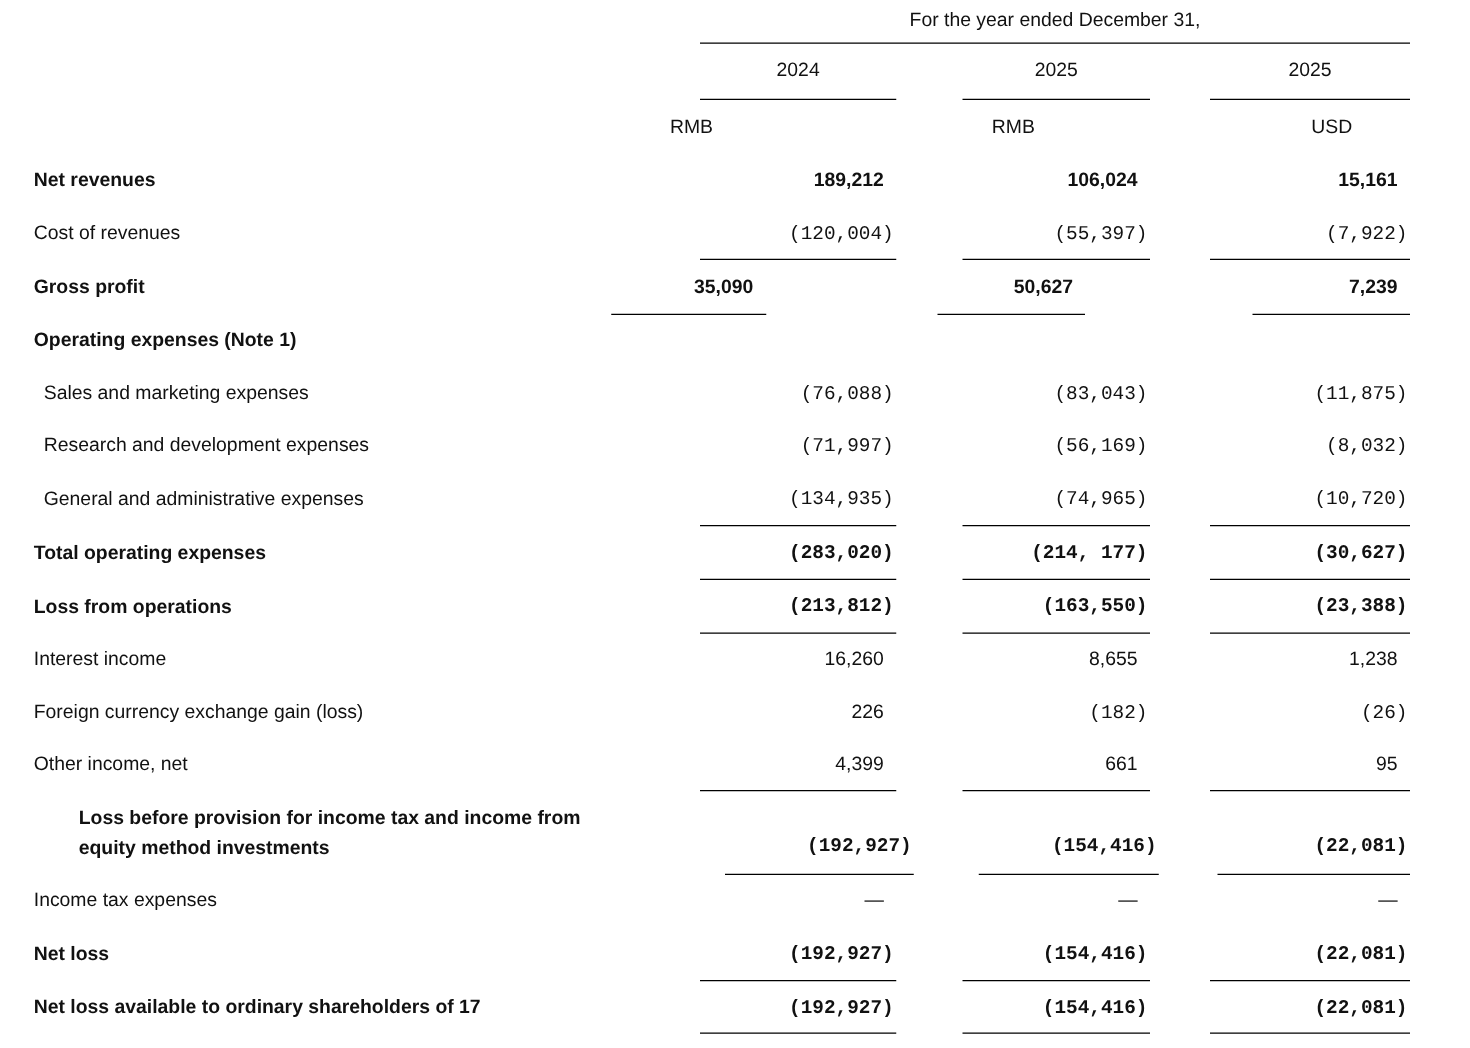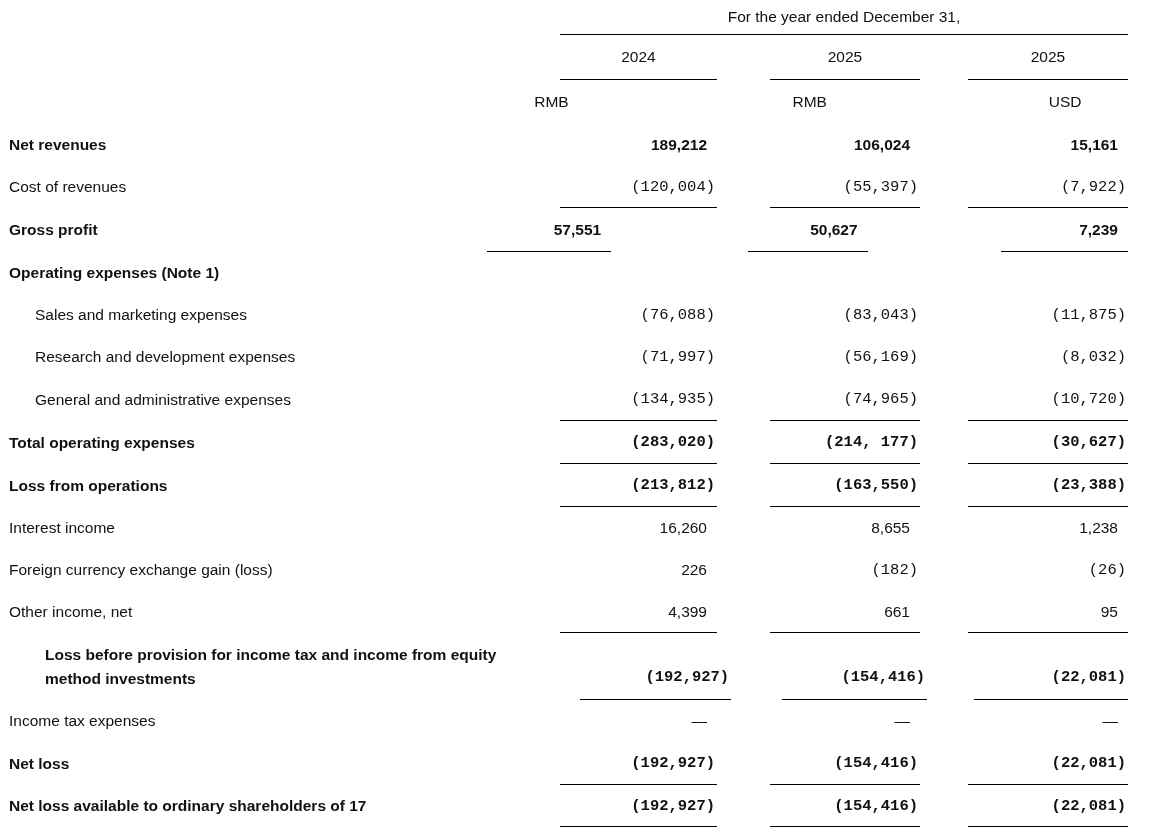"Net revenues" .label { padding-left: 9px -> 27px }
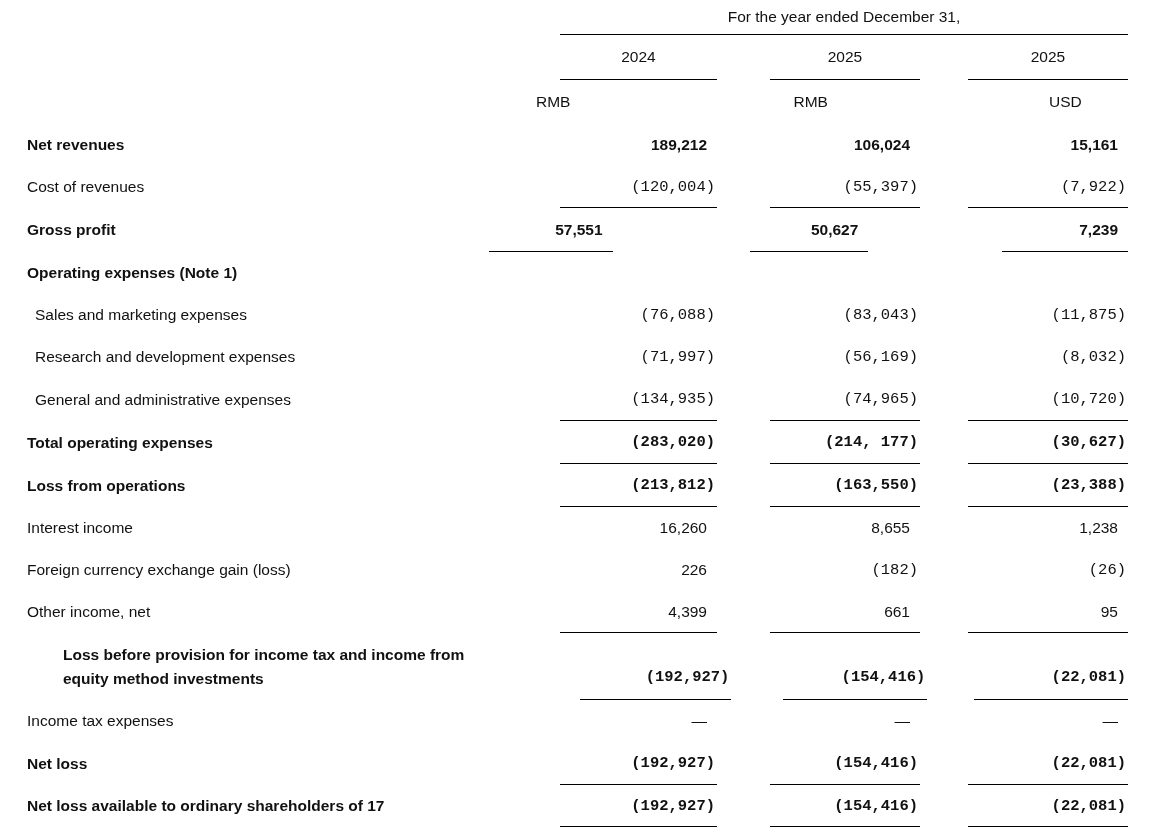"57,551" div.cell { text: 57,551 -> 35,090 }
